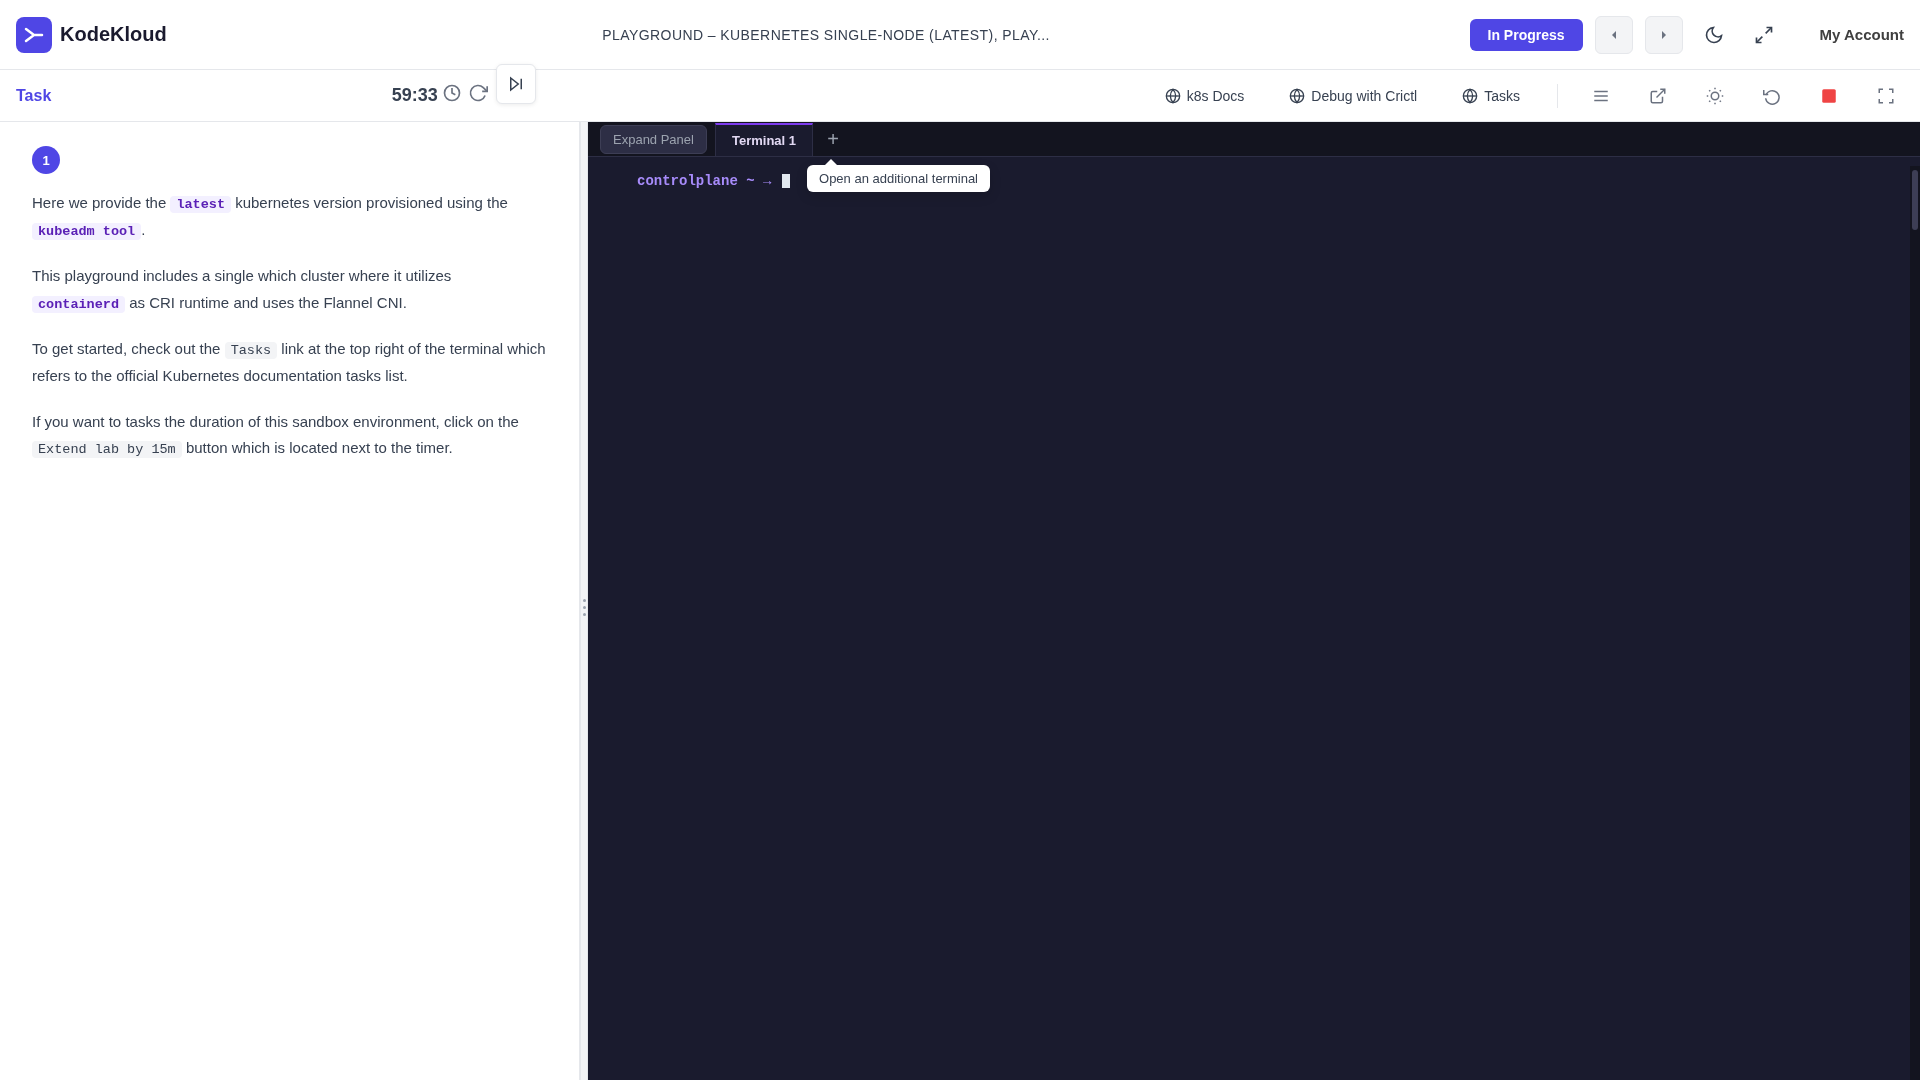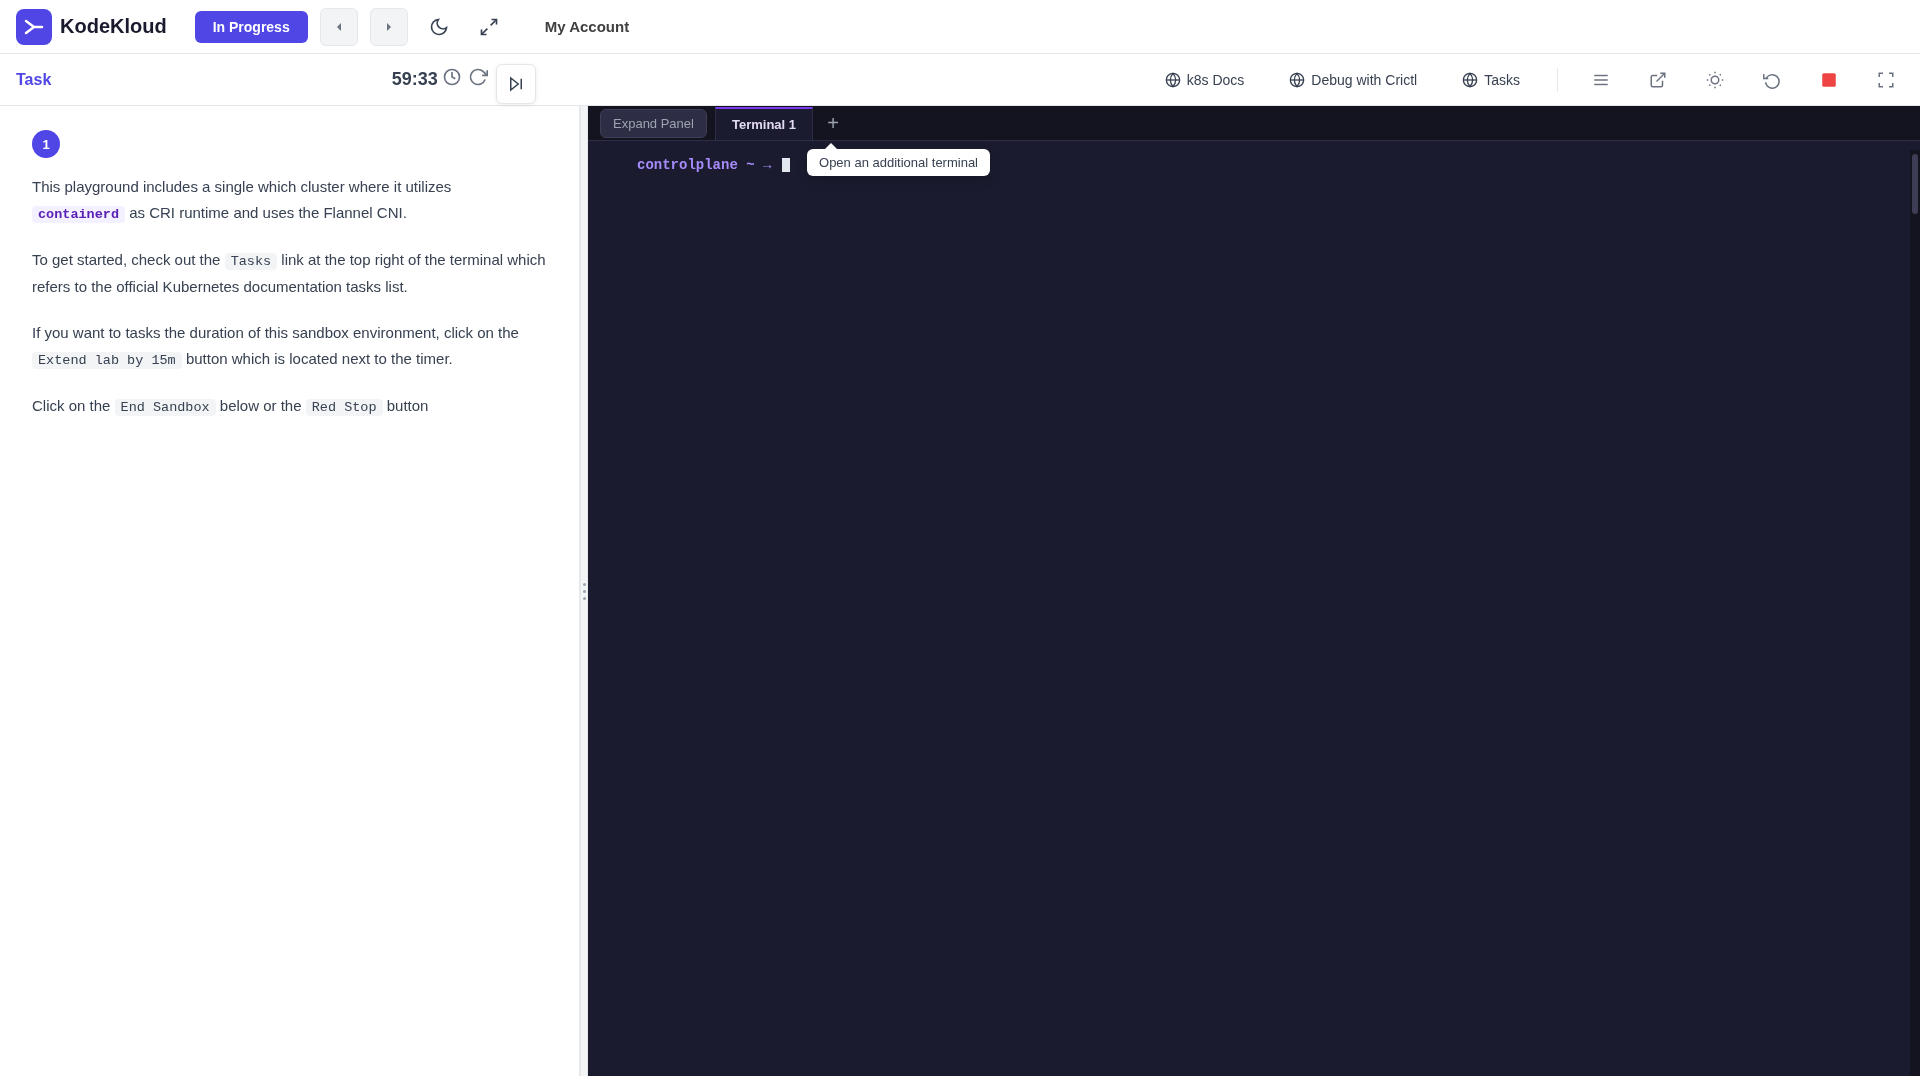"KodeKloud" .top-nav { height: 54px -> 70px }
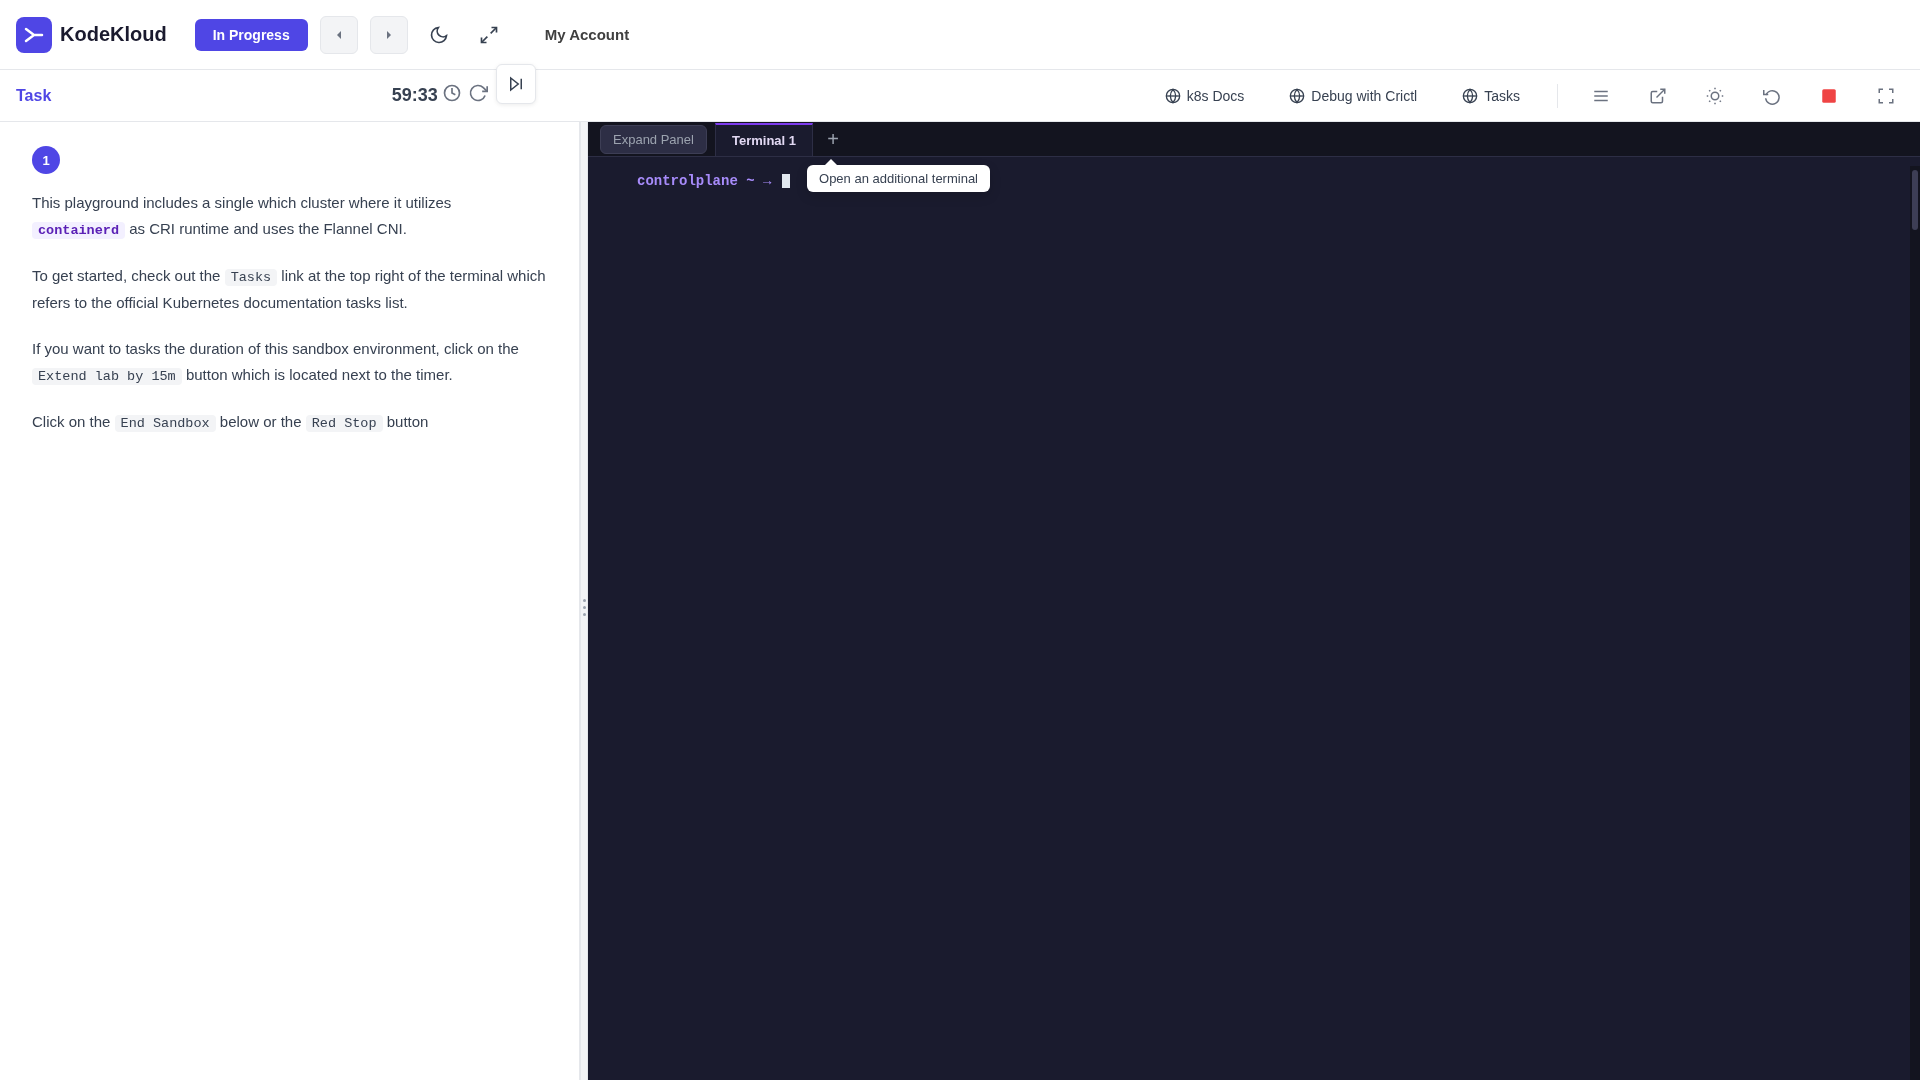"PLAYGROUND – KUBERNETES SINGLE-NODE" span.playground-title { html: none -> <span>PLAYGROUND – KUBERNETES SINGLE-NODE (LATEST), PLAY...</span> }
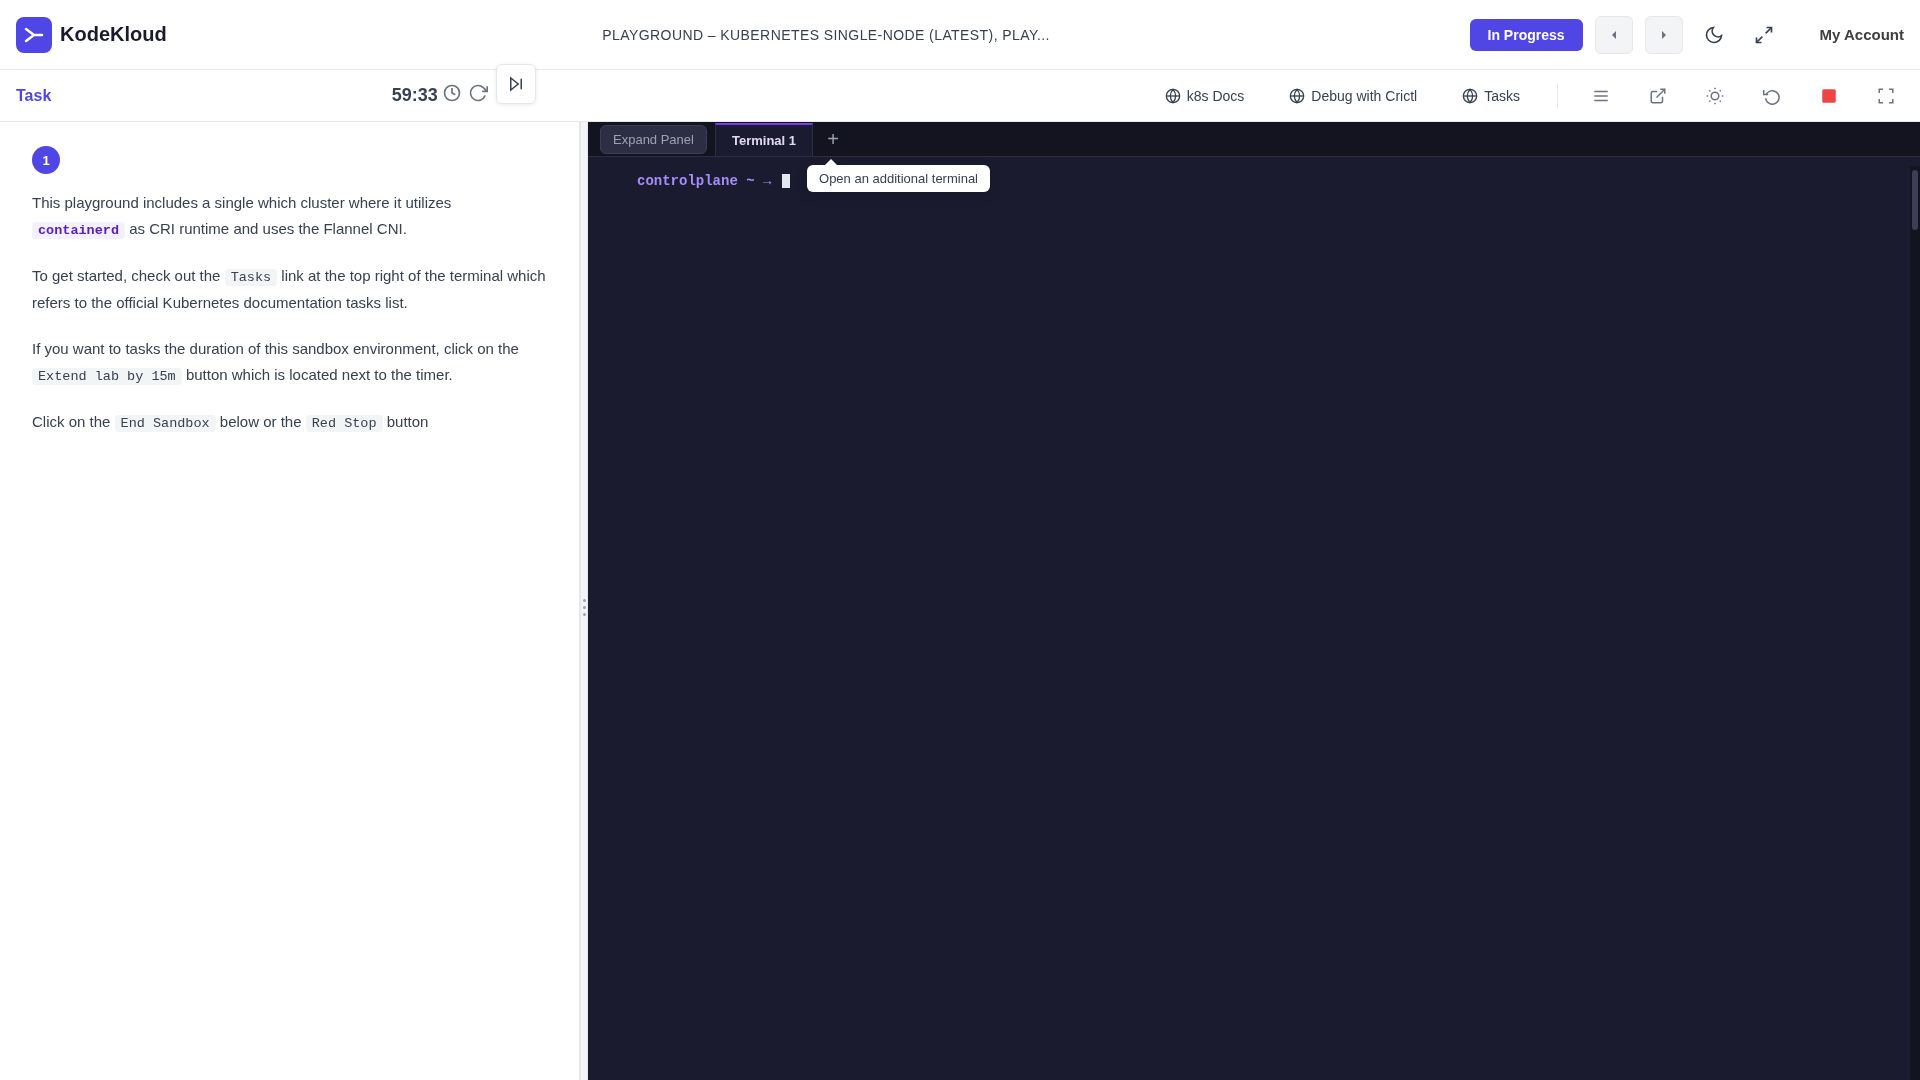"Here we provide the latest" p { html: none -> <p> <span>Here we provide the </span><code>latest</code><span> kubernetes version provisioned using the </span><code>kubeadm tool</code><span>.</span> </p> }
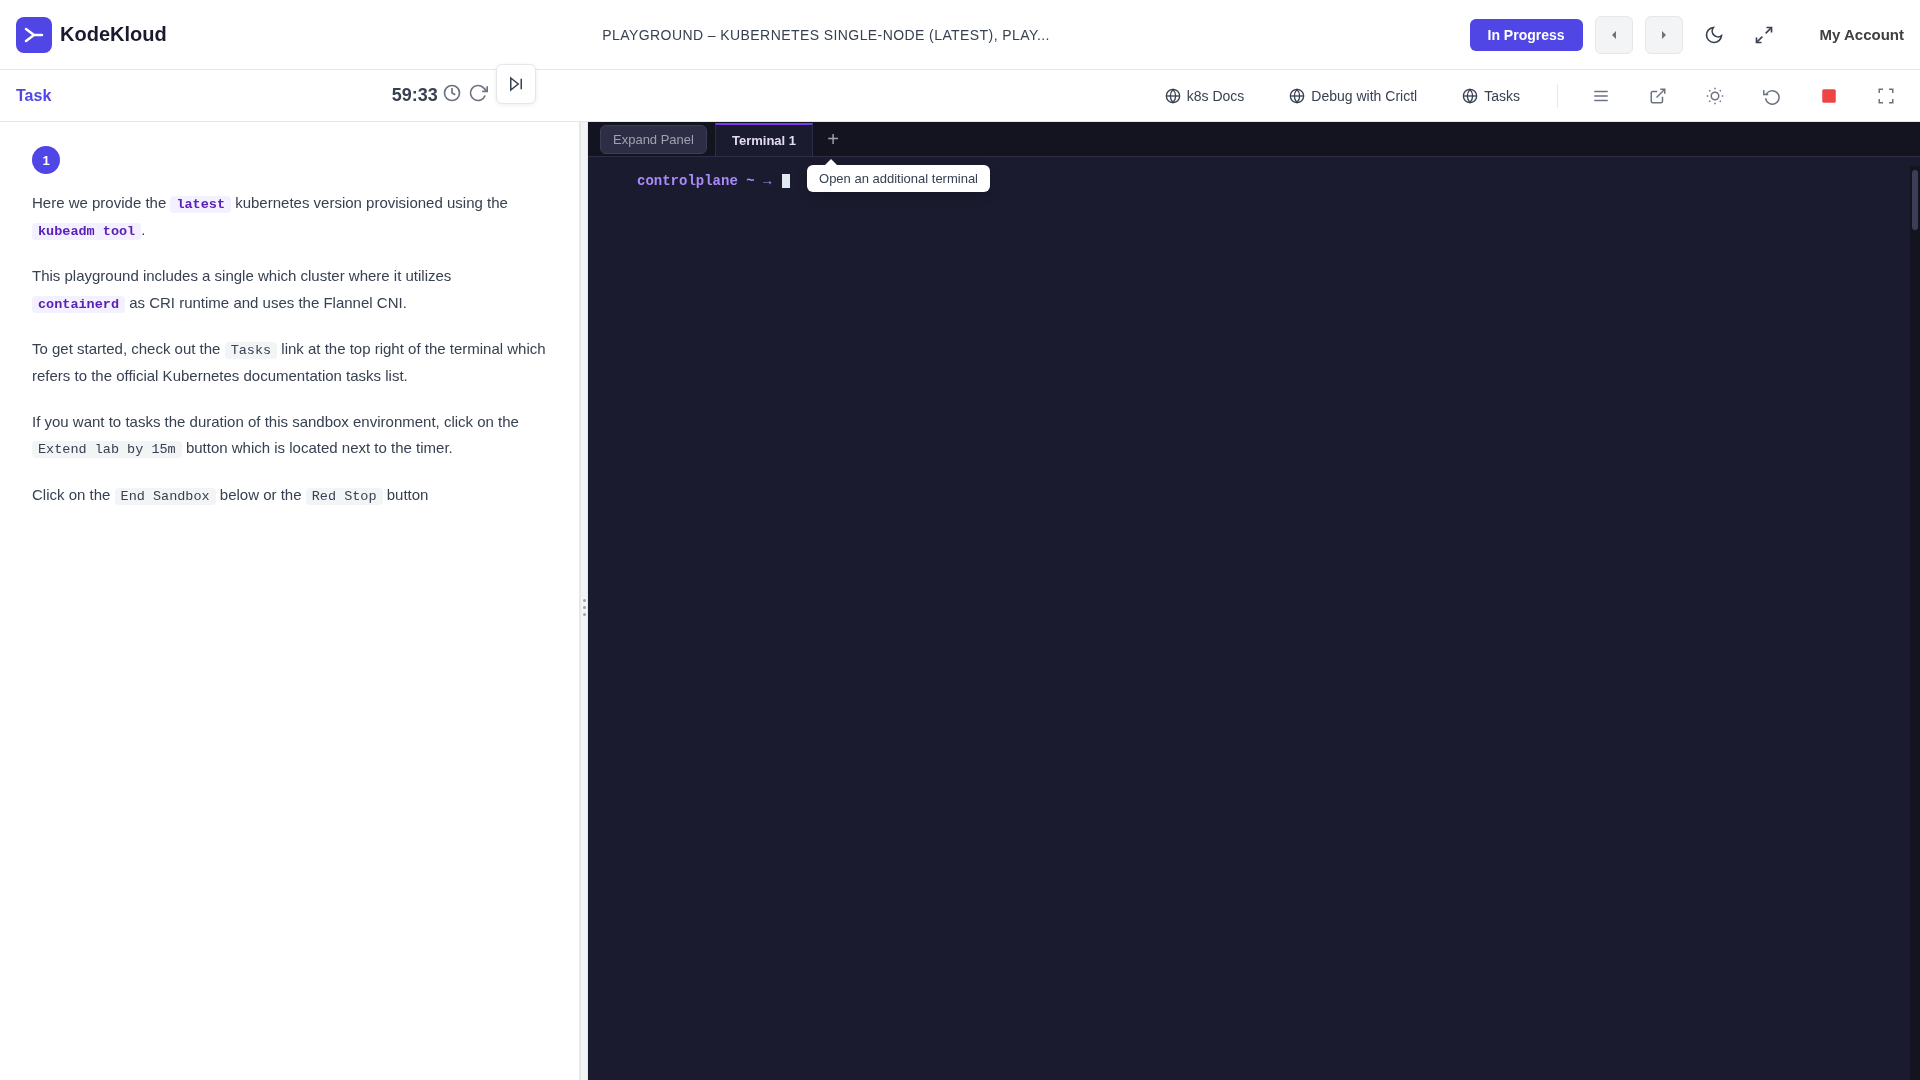"Click on the End Sandbox" p { html: <p> <span>Click on the </span><span>End Sandbox</span><span> below or the </span><span>Red Stop</span><span> button</span> </p> -> none }
